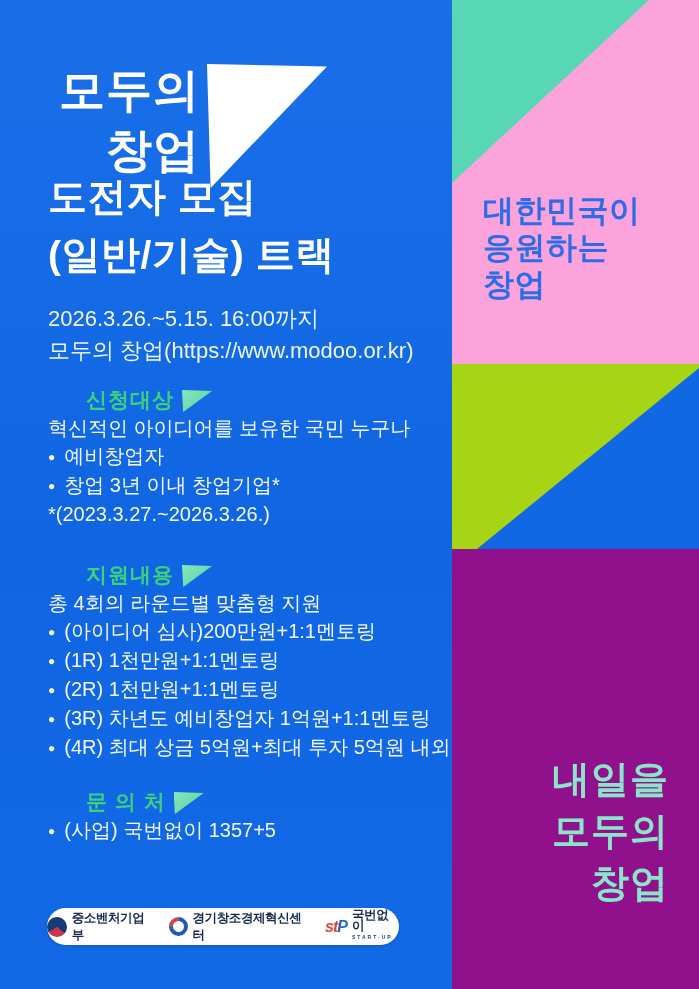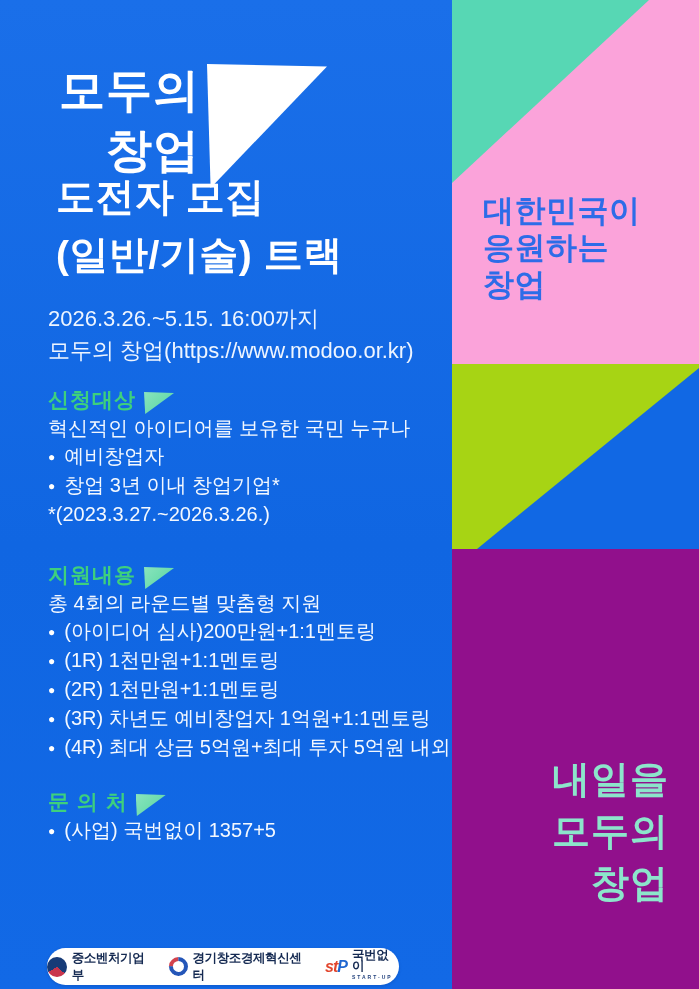"도전자 모집" .title { margin-left: 8px -> none }
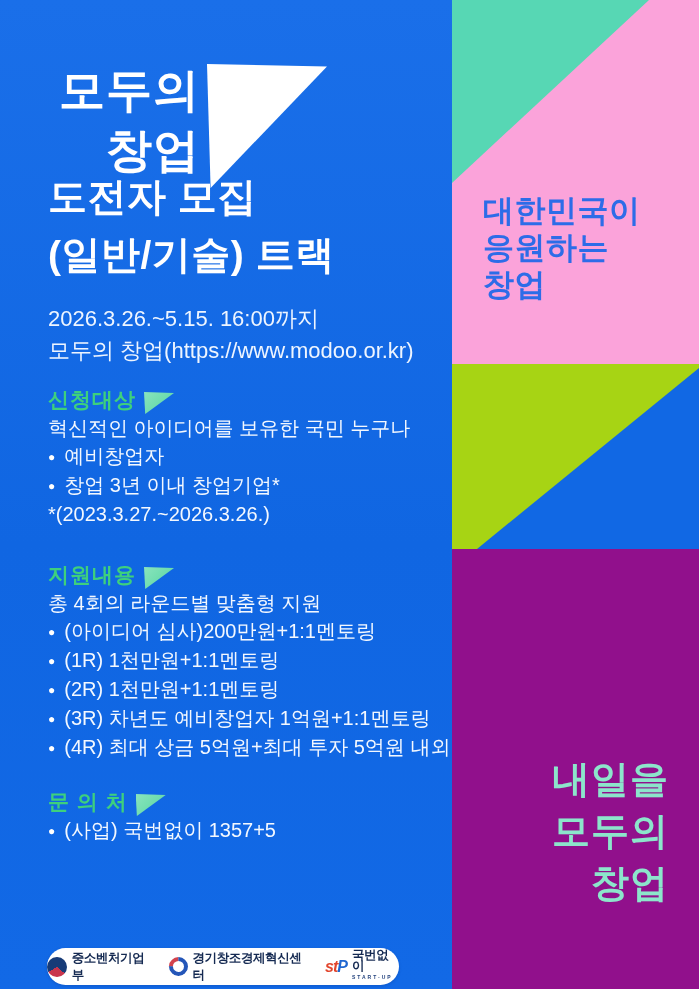"신청대상" .sec-head { align-items: flex-end -> center; margin-left: none -> 38px }
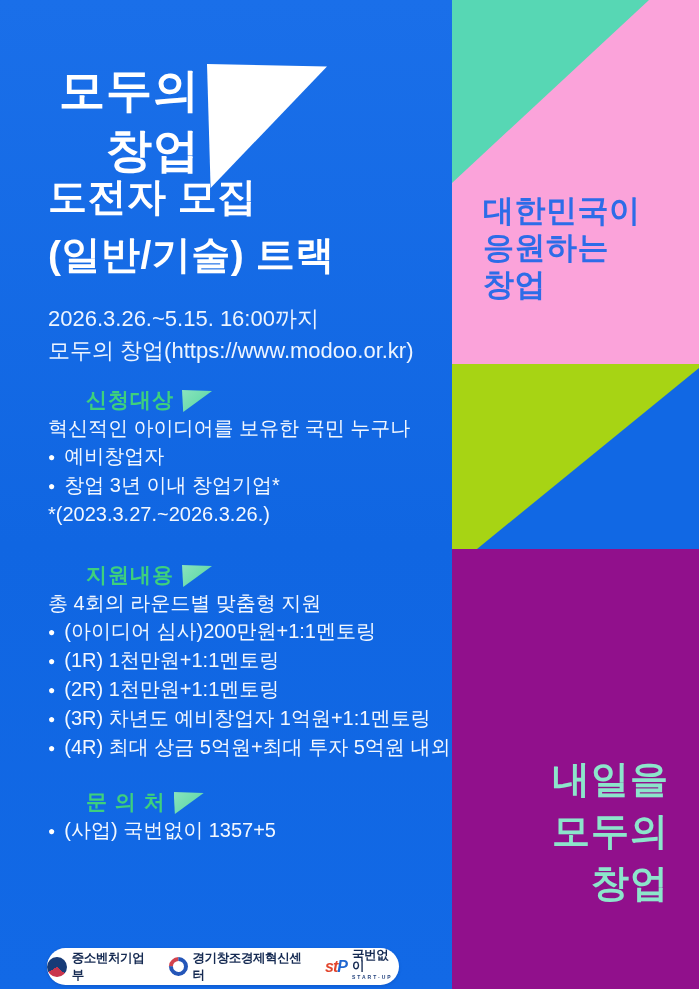"중소벤처기업부" .pill { top: 948px -> 908px }
